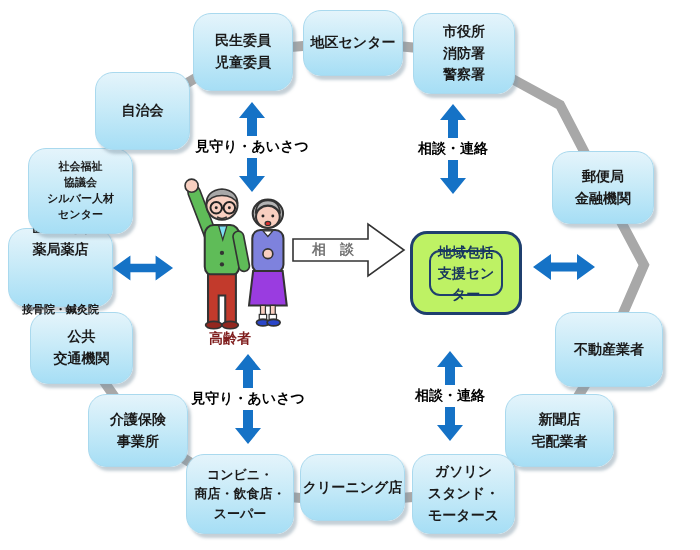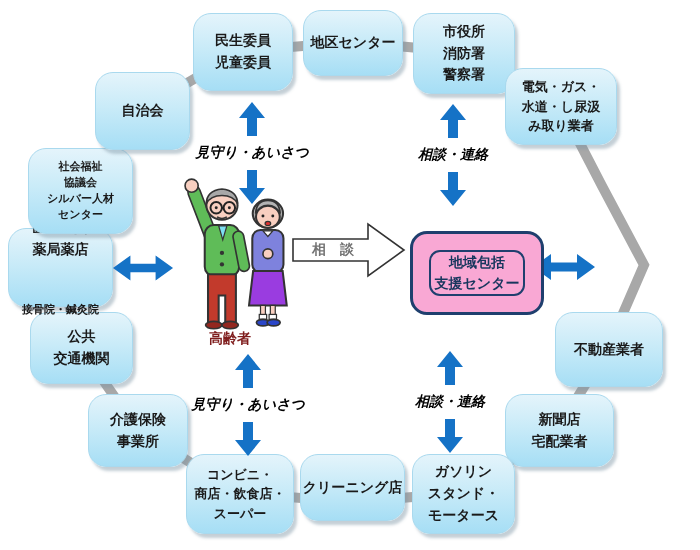"電気・ガス・" div.node { html: <div> <span>電気・ガス・</span> <span>水道・し尿汲</span> <span>み取り業者</span> </div> -> none }
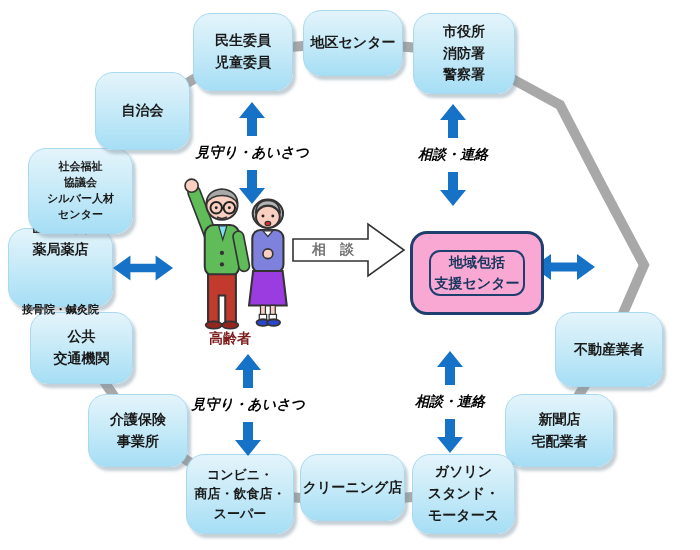"見守り・あいさつ" .vgroup .vlabel { font-style: italic -> none; margin: 8px 0 -> 2px 0 }
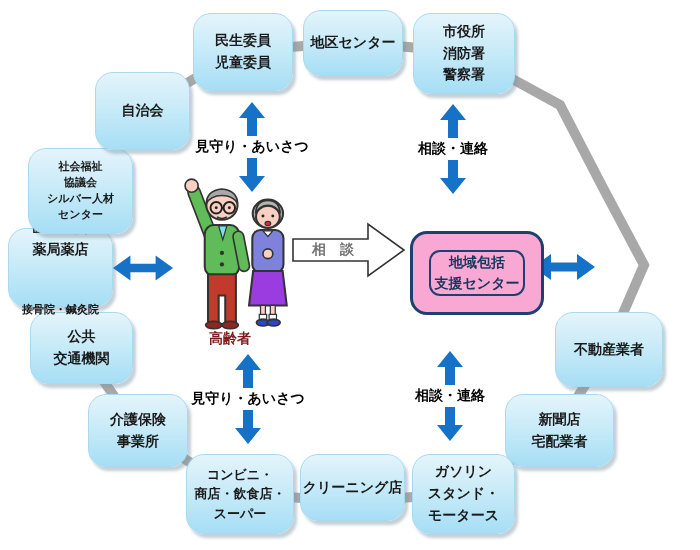"郵便局" div.node { html: none -> <div> <span>郵便局</span> <span>金融機関</span> </div> }
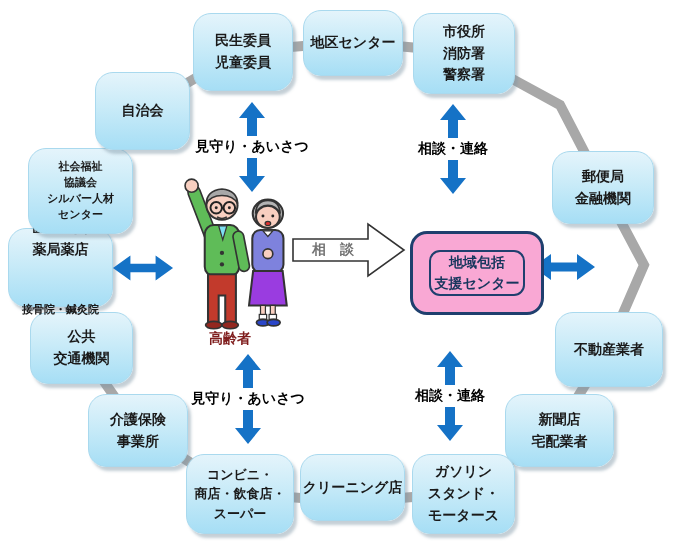"地域包括" .center-box { background: #f9a8d4 -> #bef264; width: 134px -> 112px }
